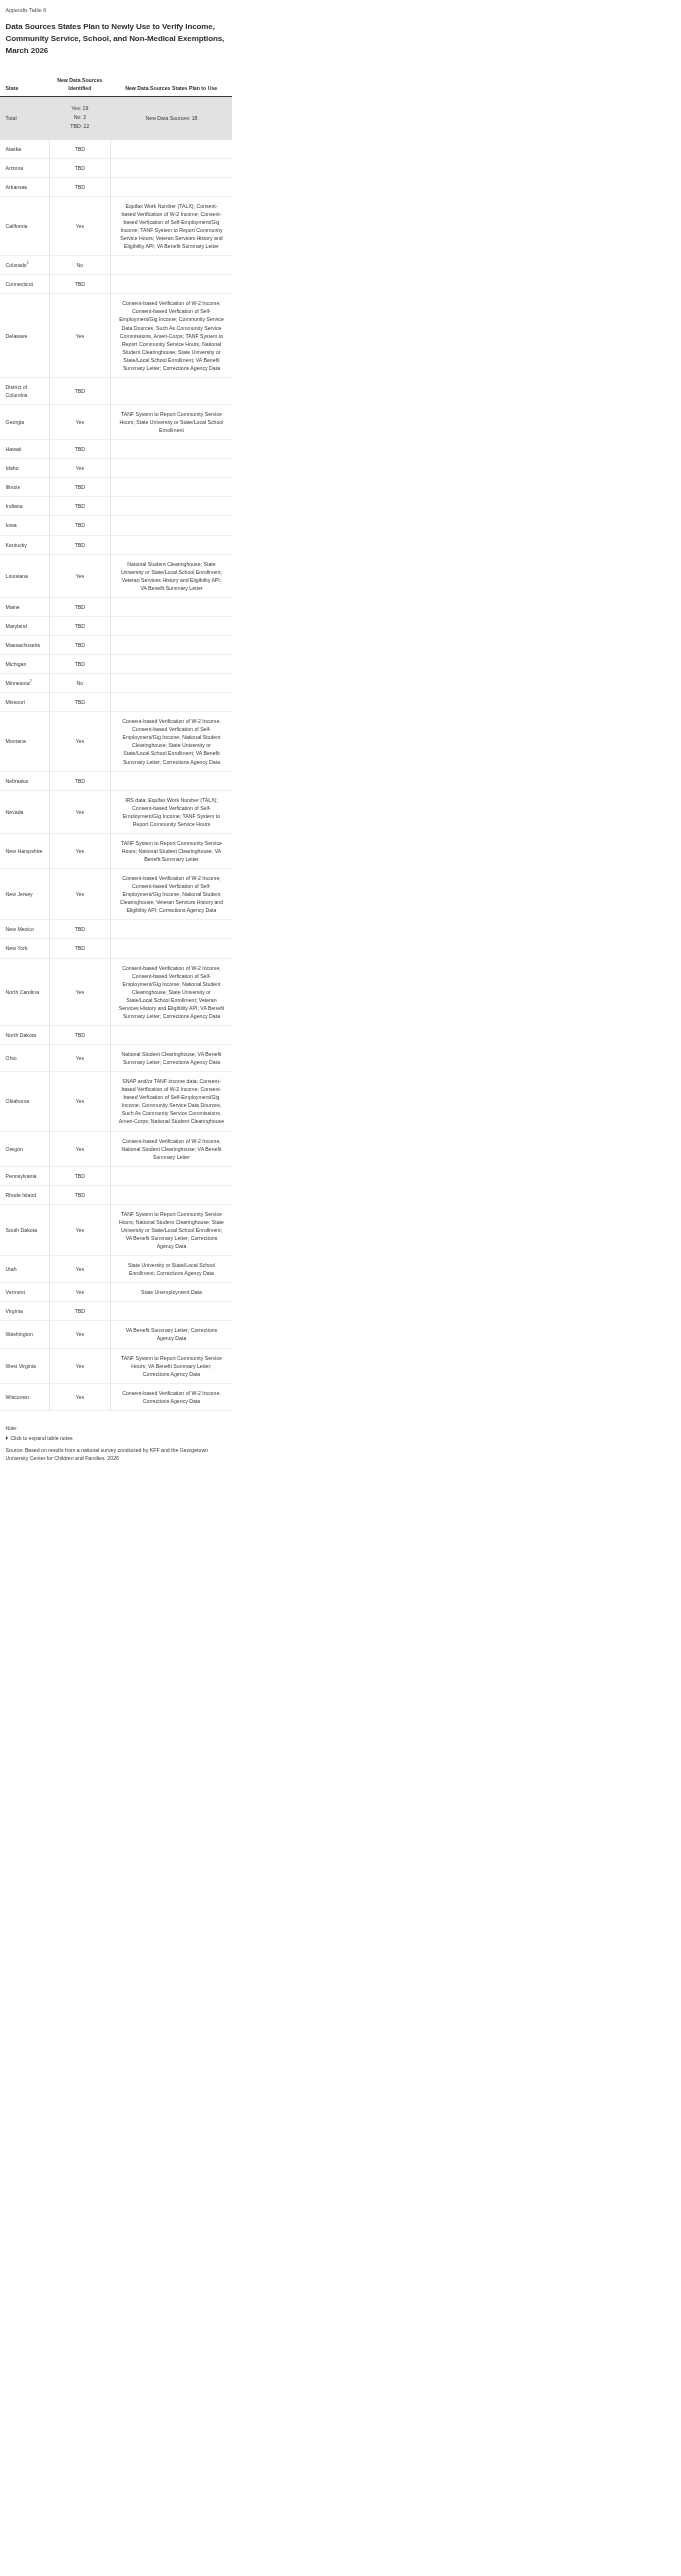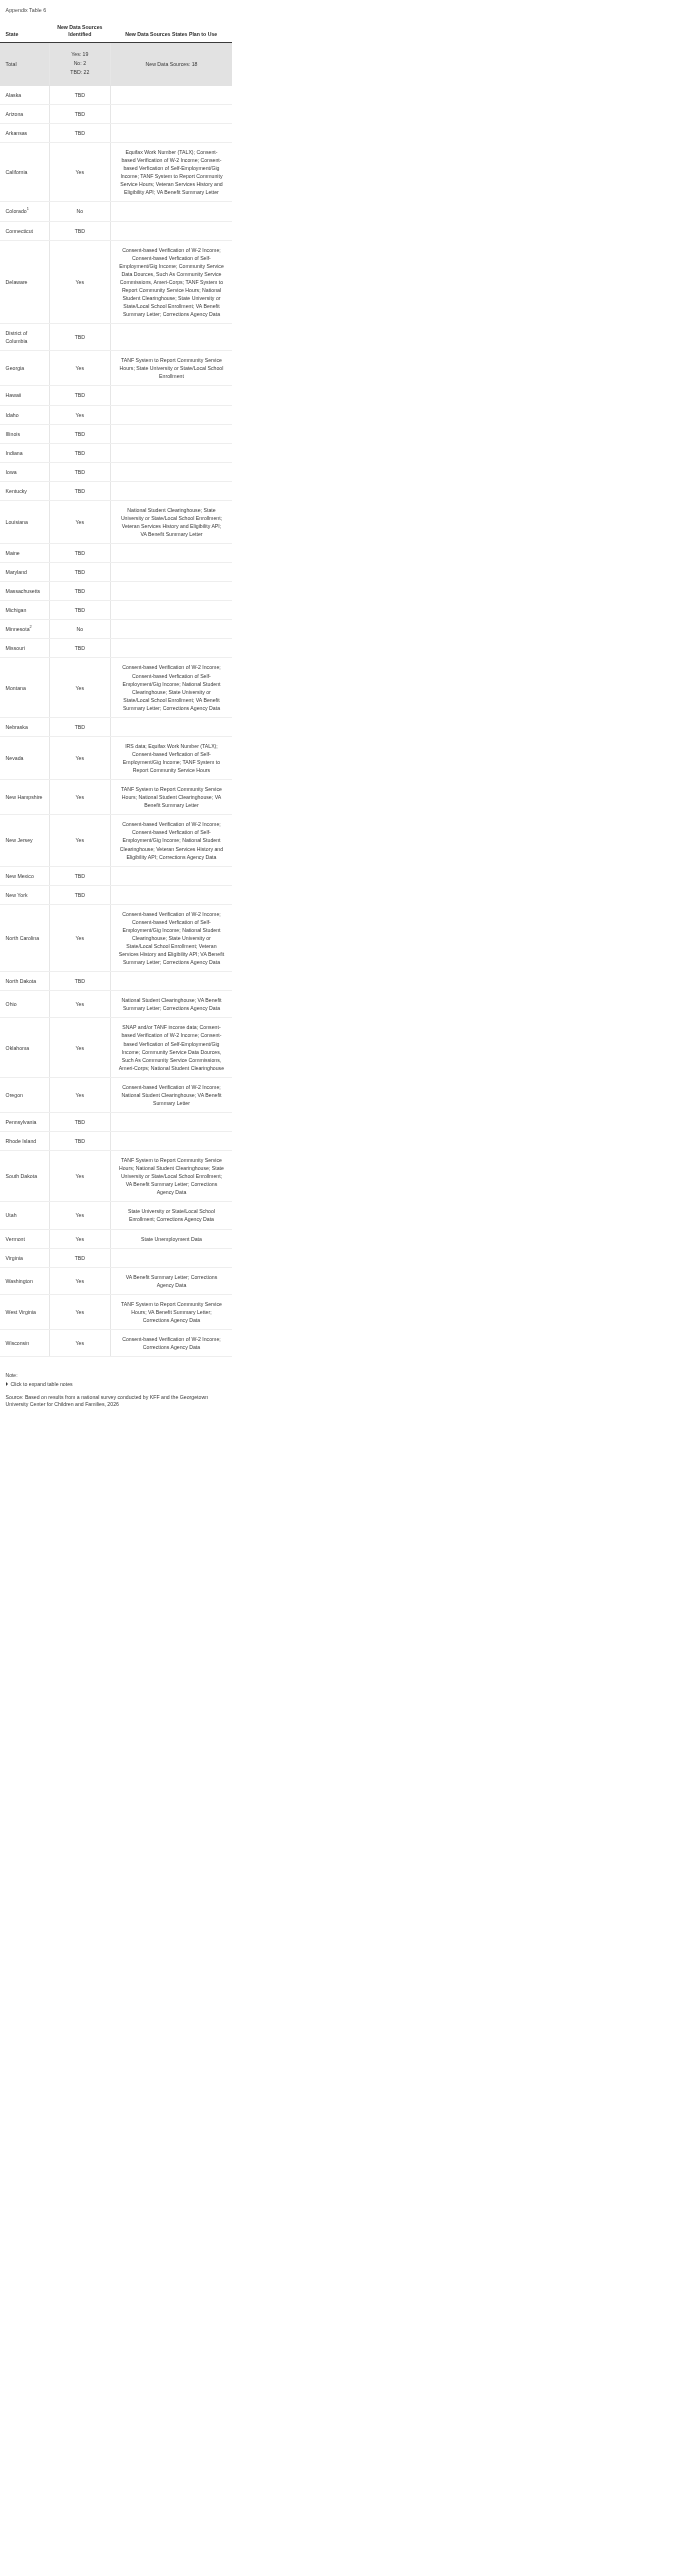"Data Sources States Plan to" h1.table-title { html: none -> <h1>Data Sources States Plan to Newly Use to Verify Income, Community Service, School, and Non-Medical Exemptions, March 2026</h1> }
